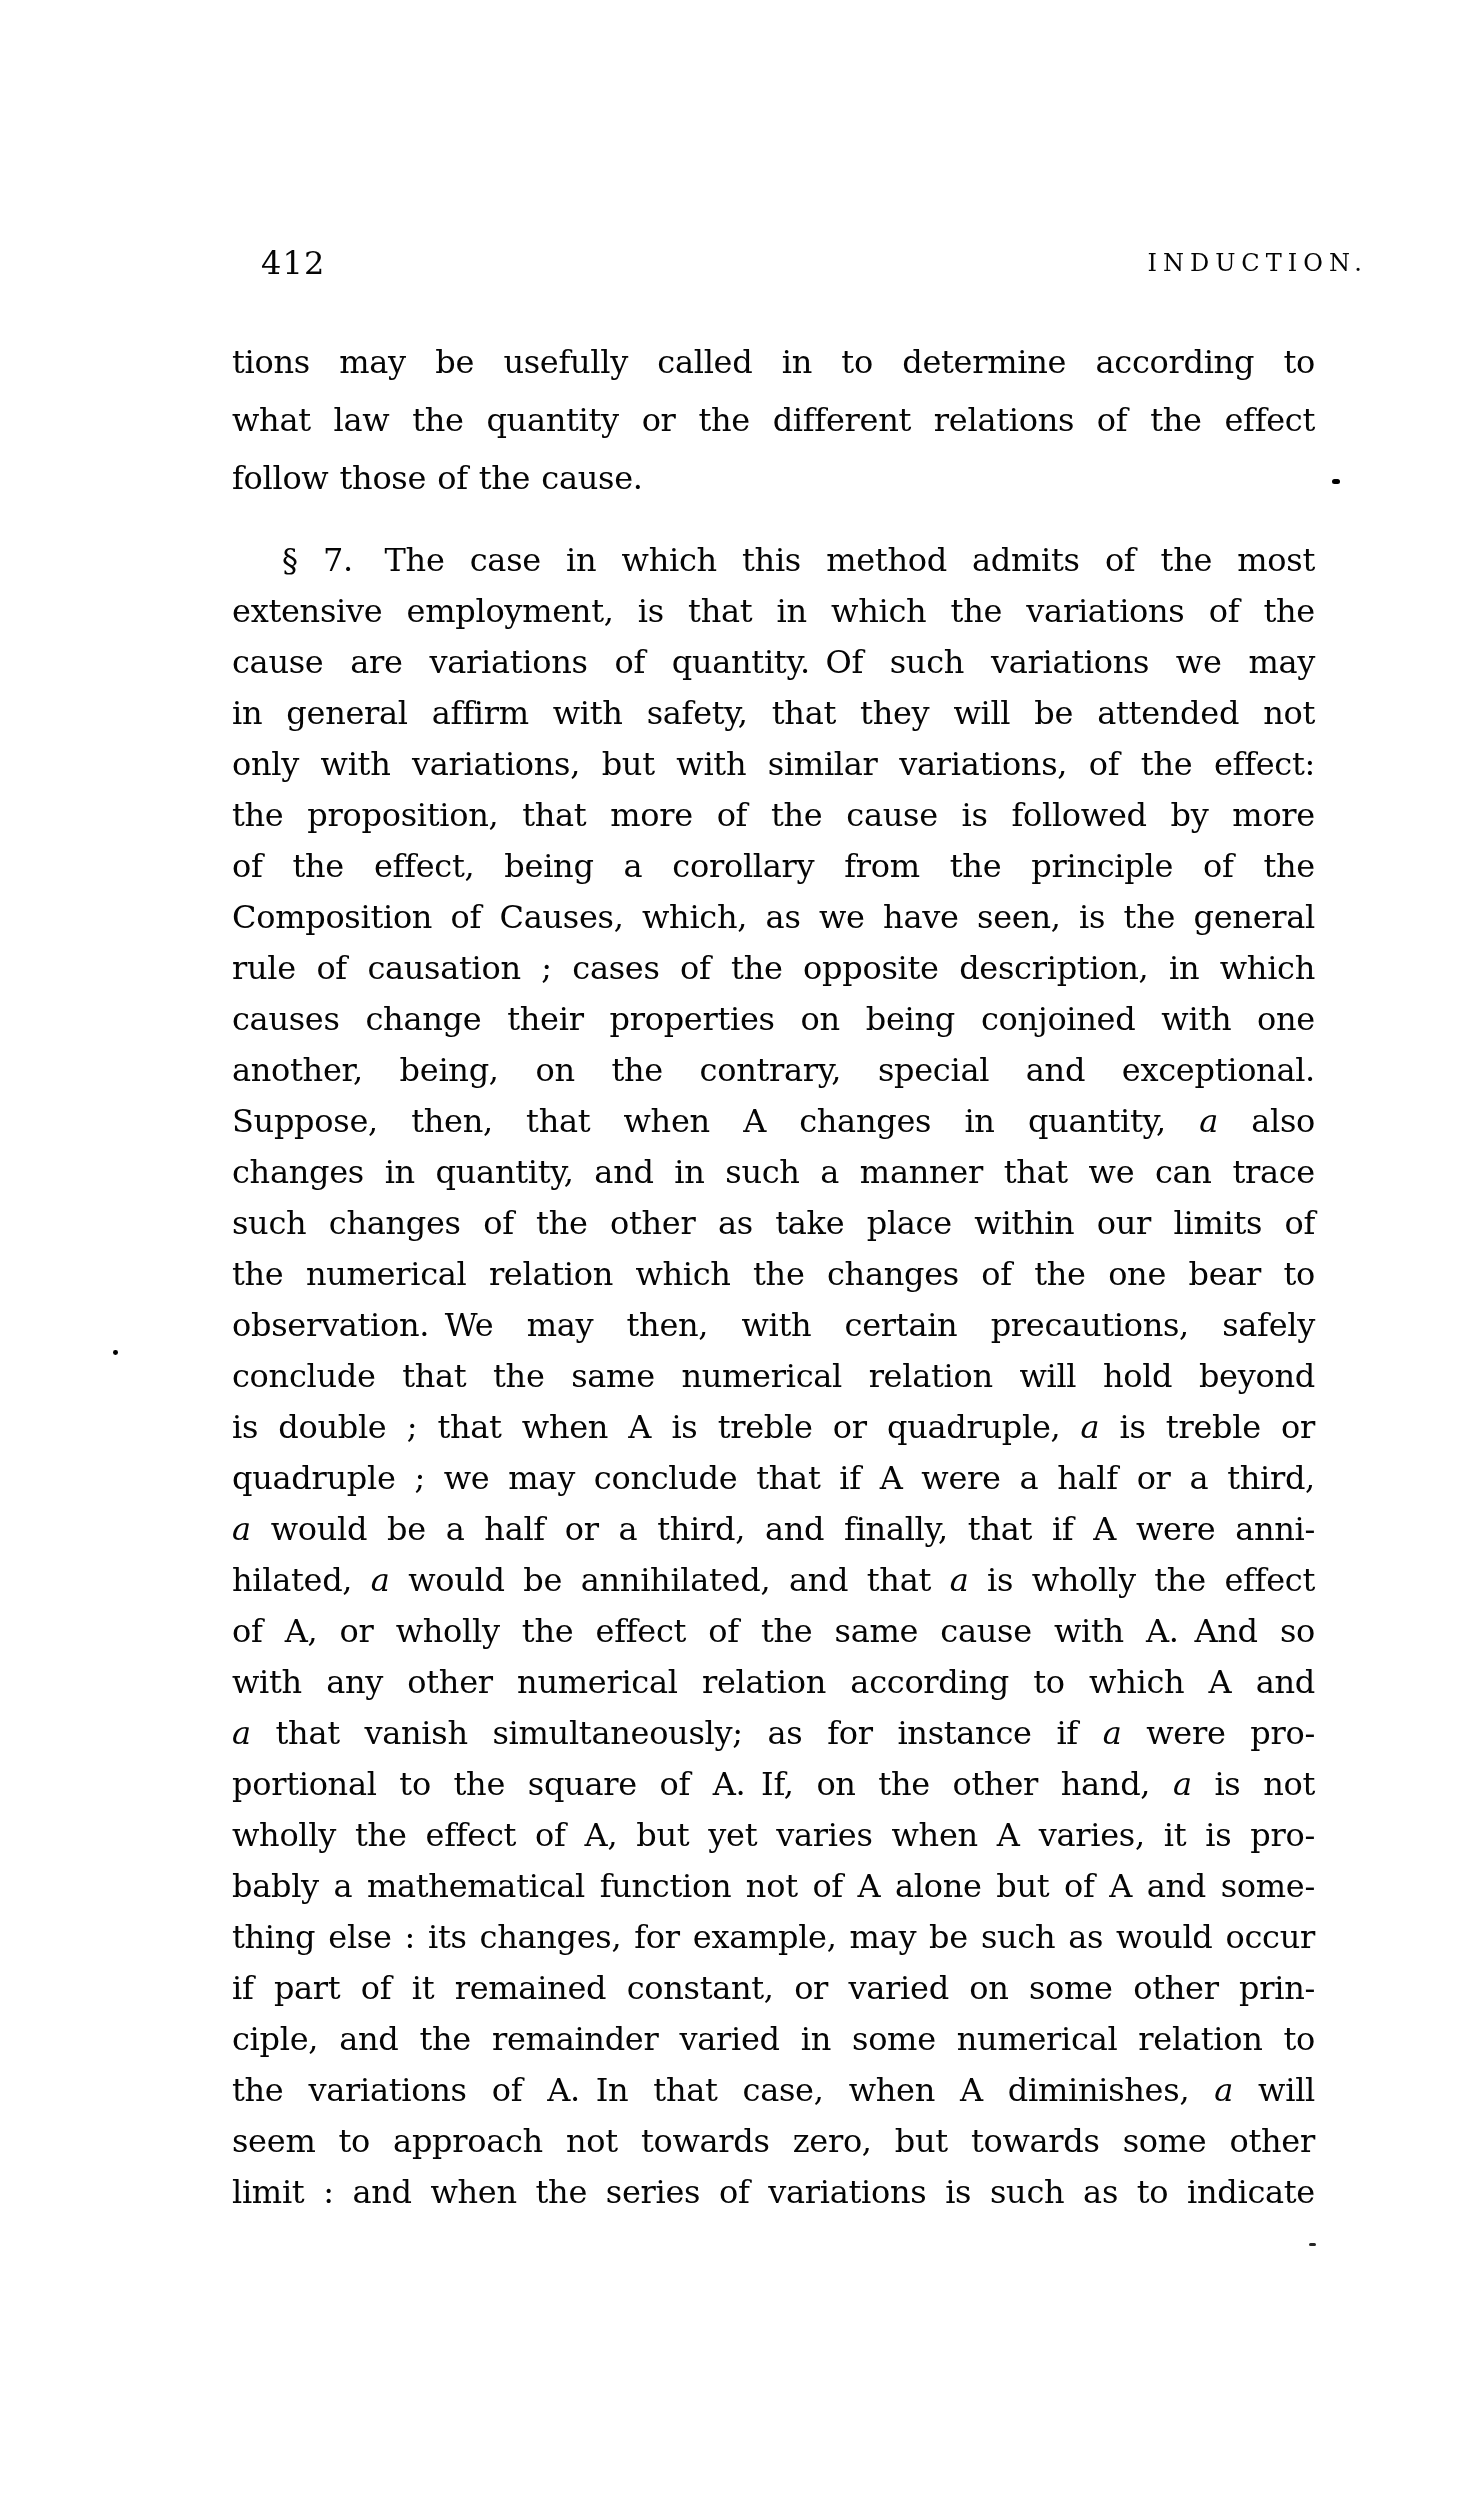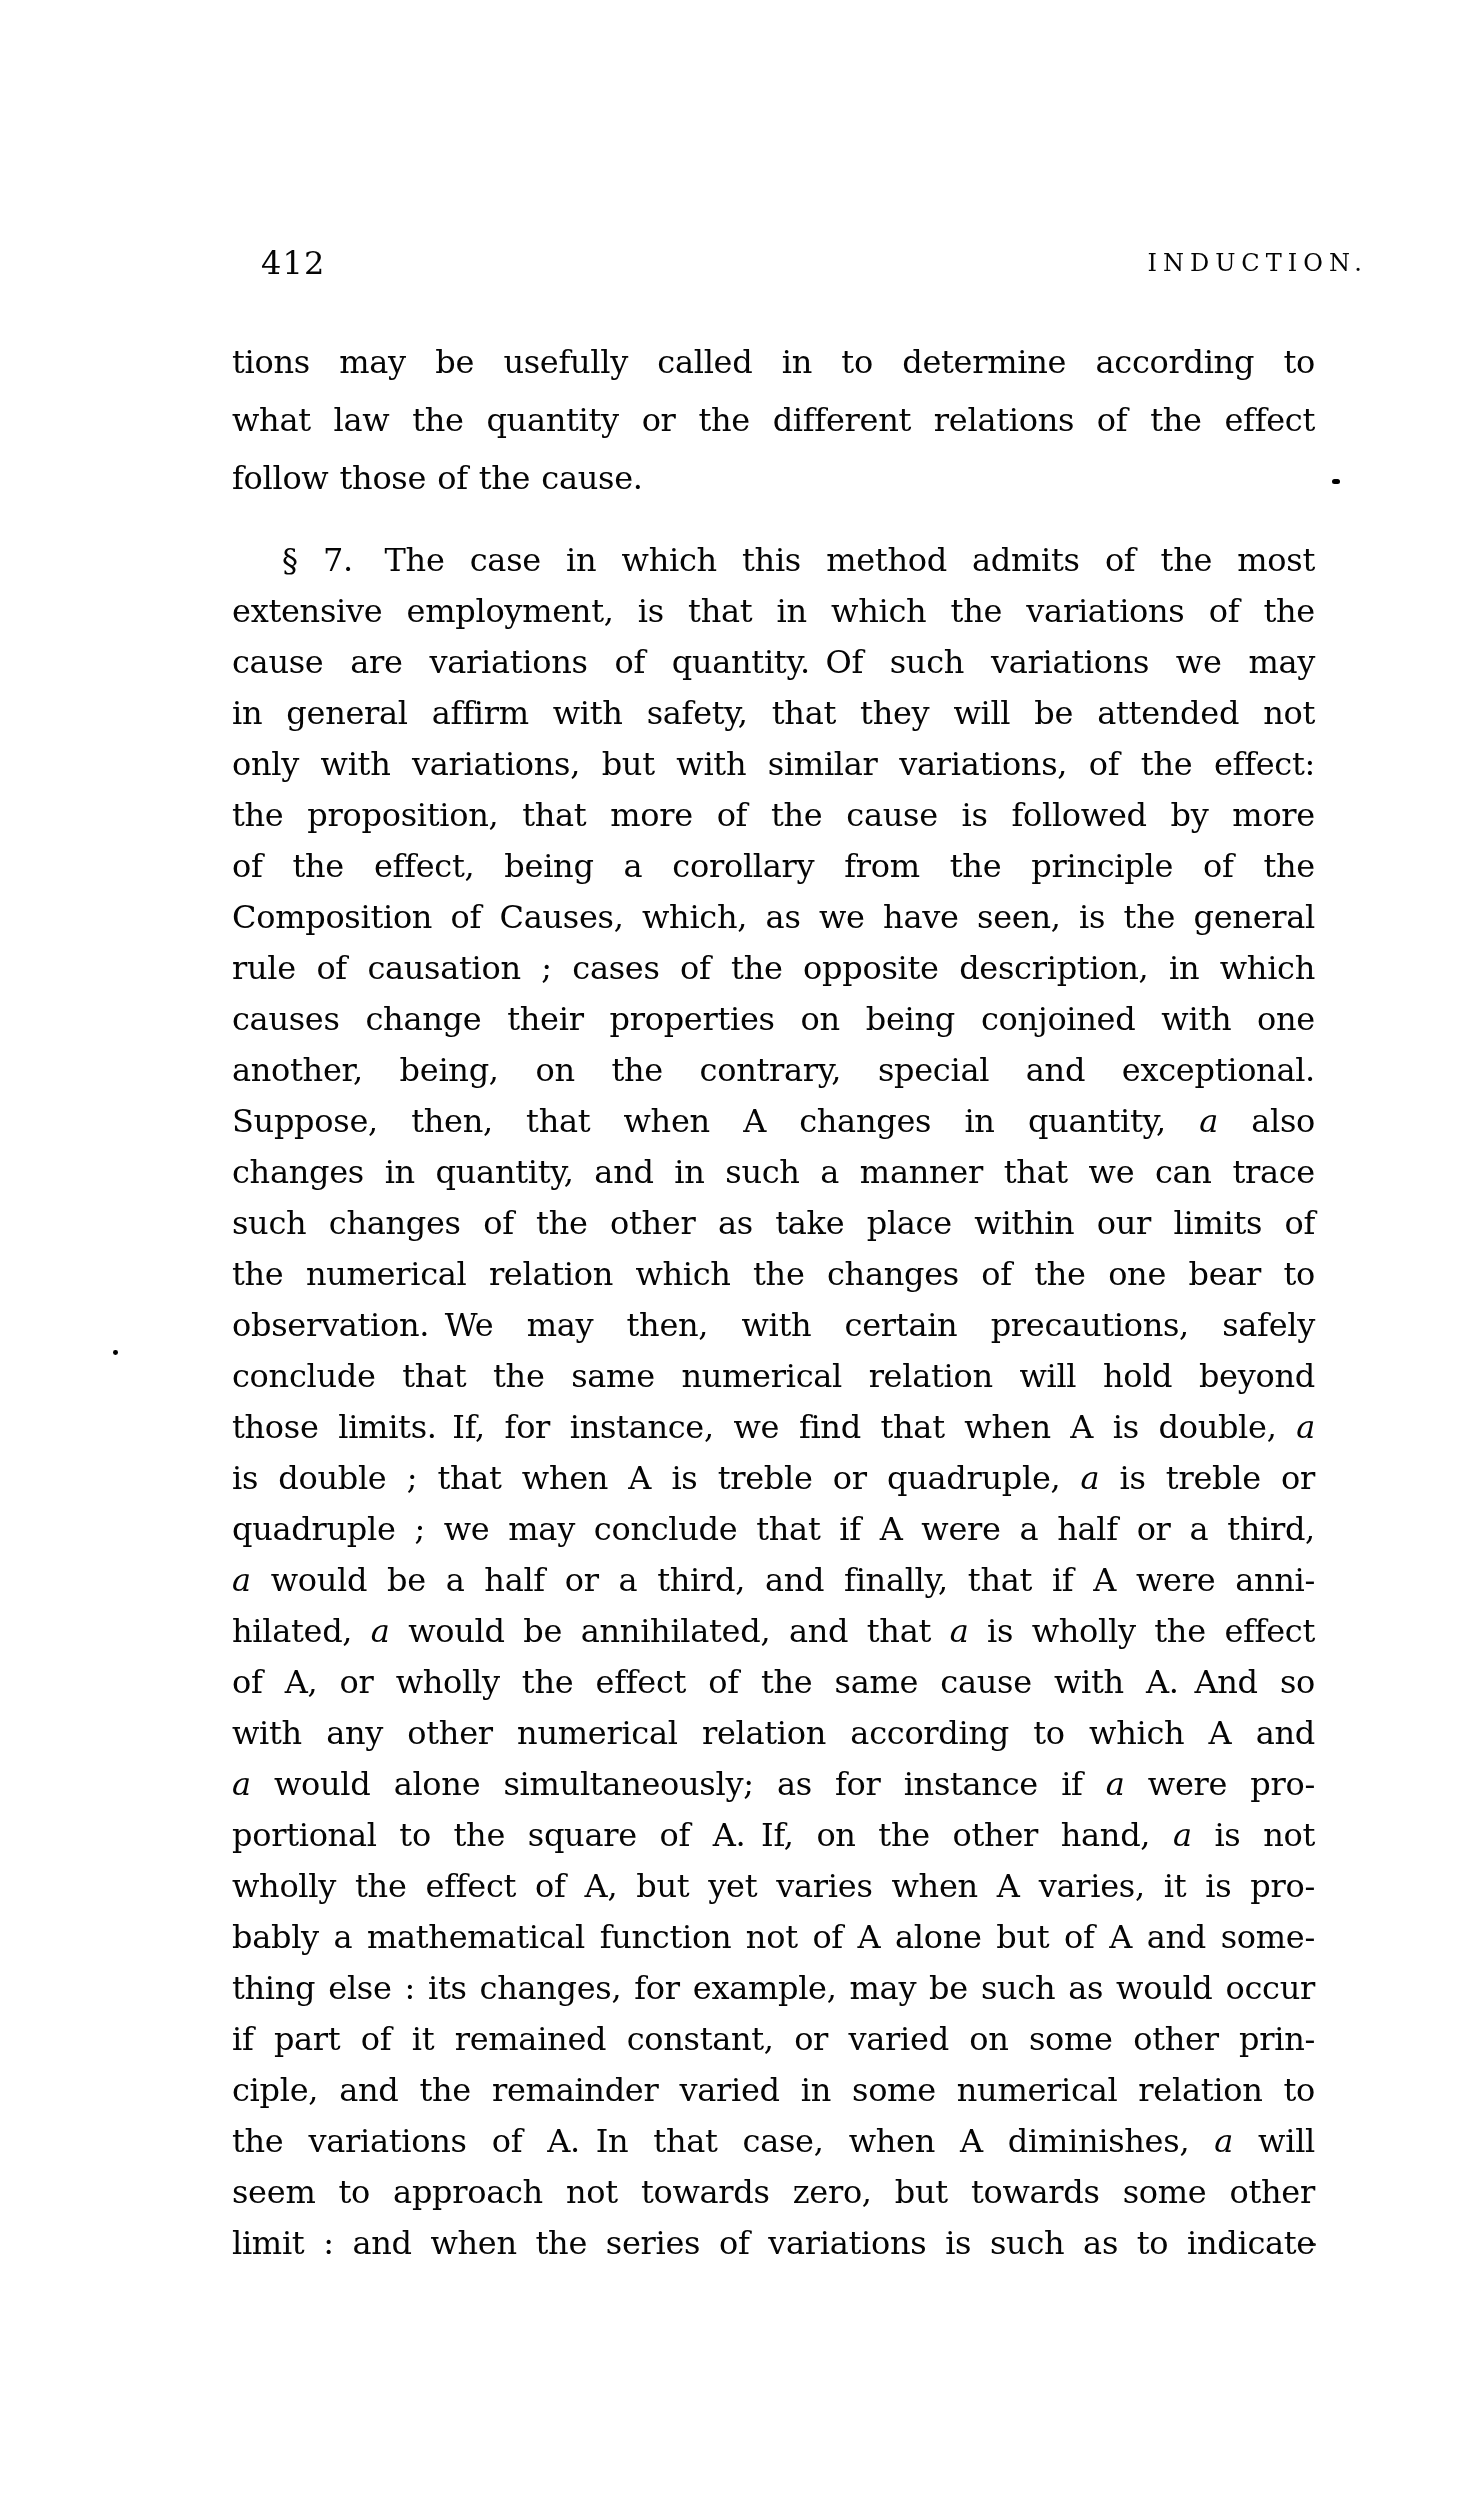"those limits. If, for instance," div.line { html: <div><span>those limits. If, for instance, we find that when A is double, </span><i>a</i></div> -> none }
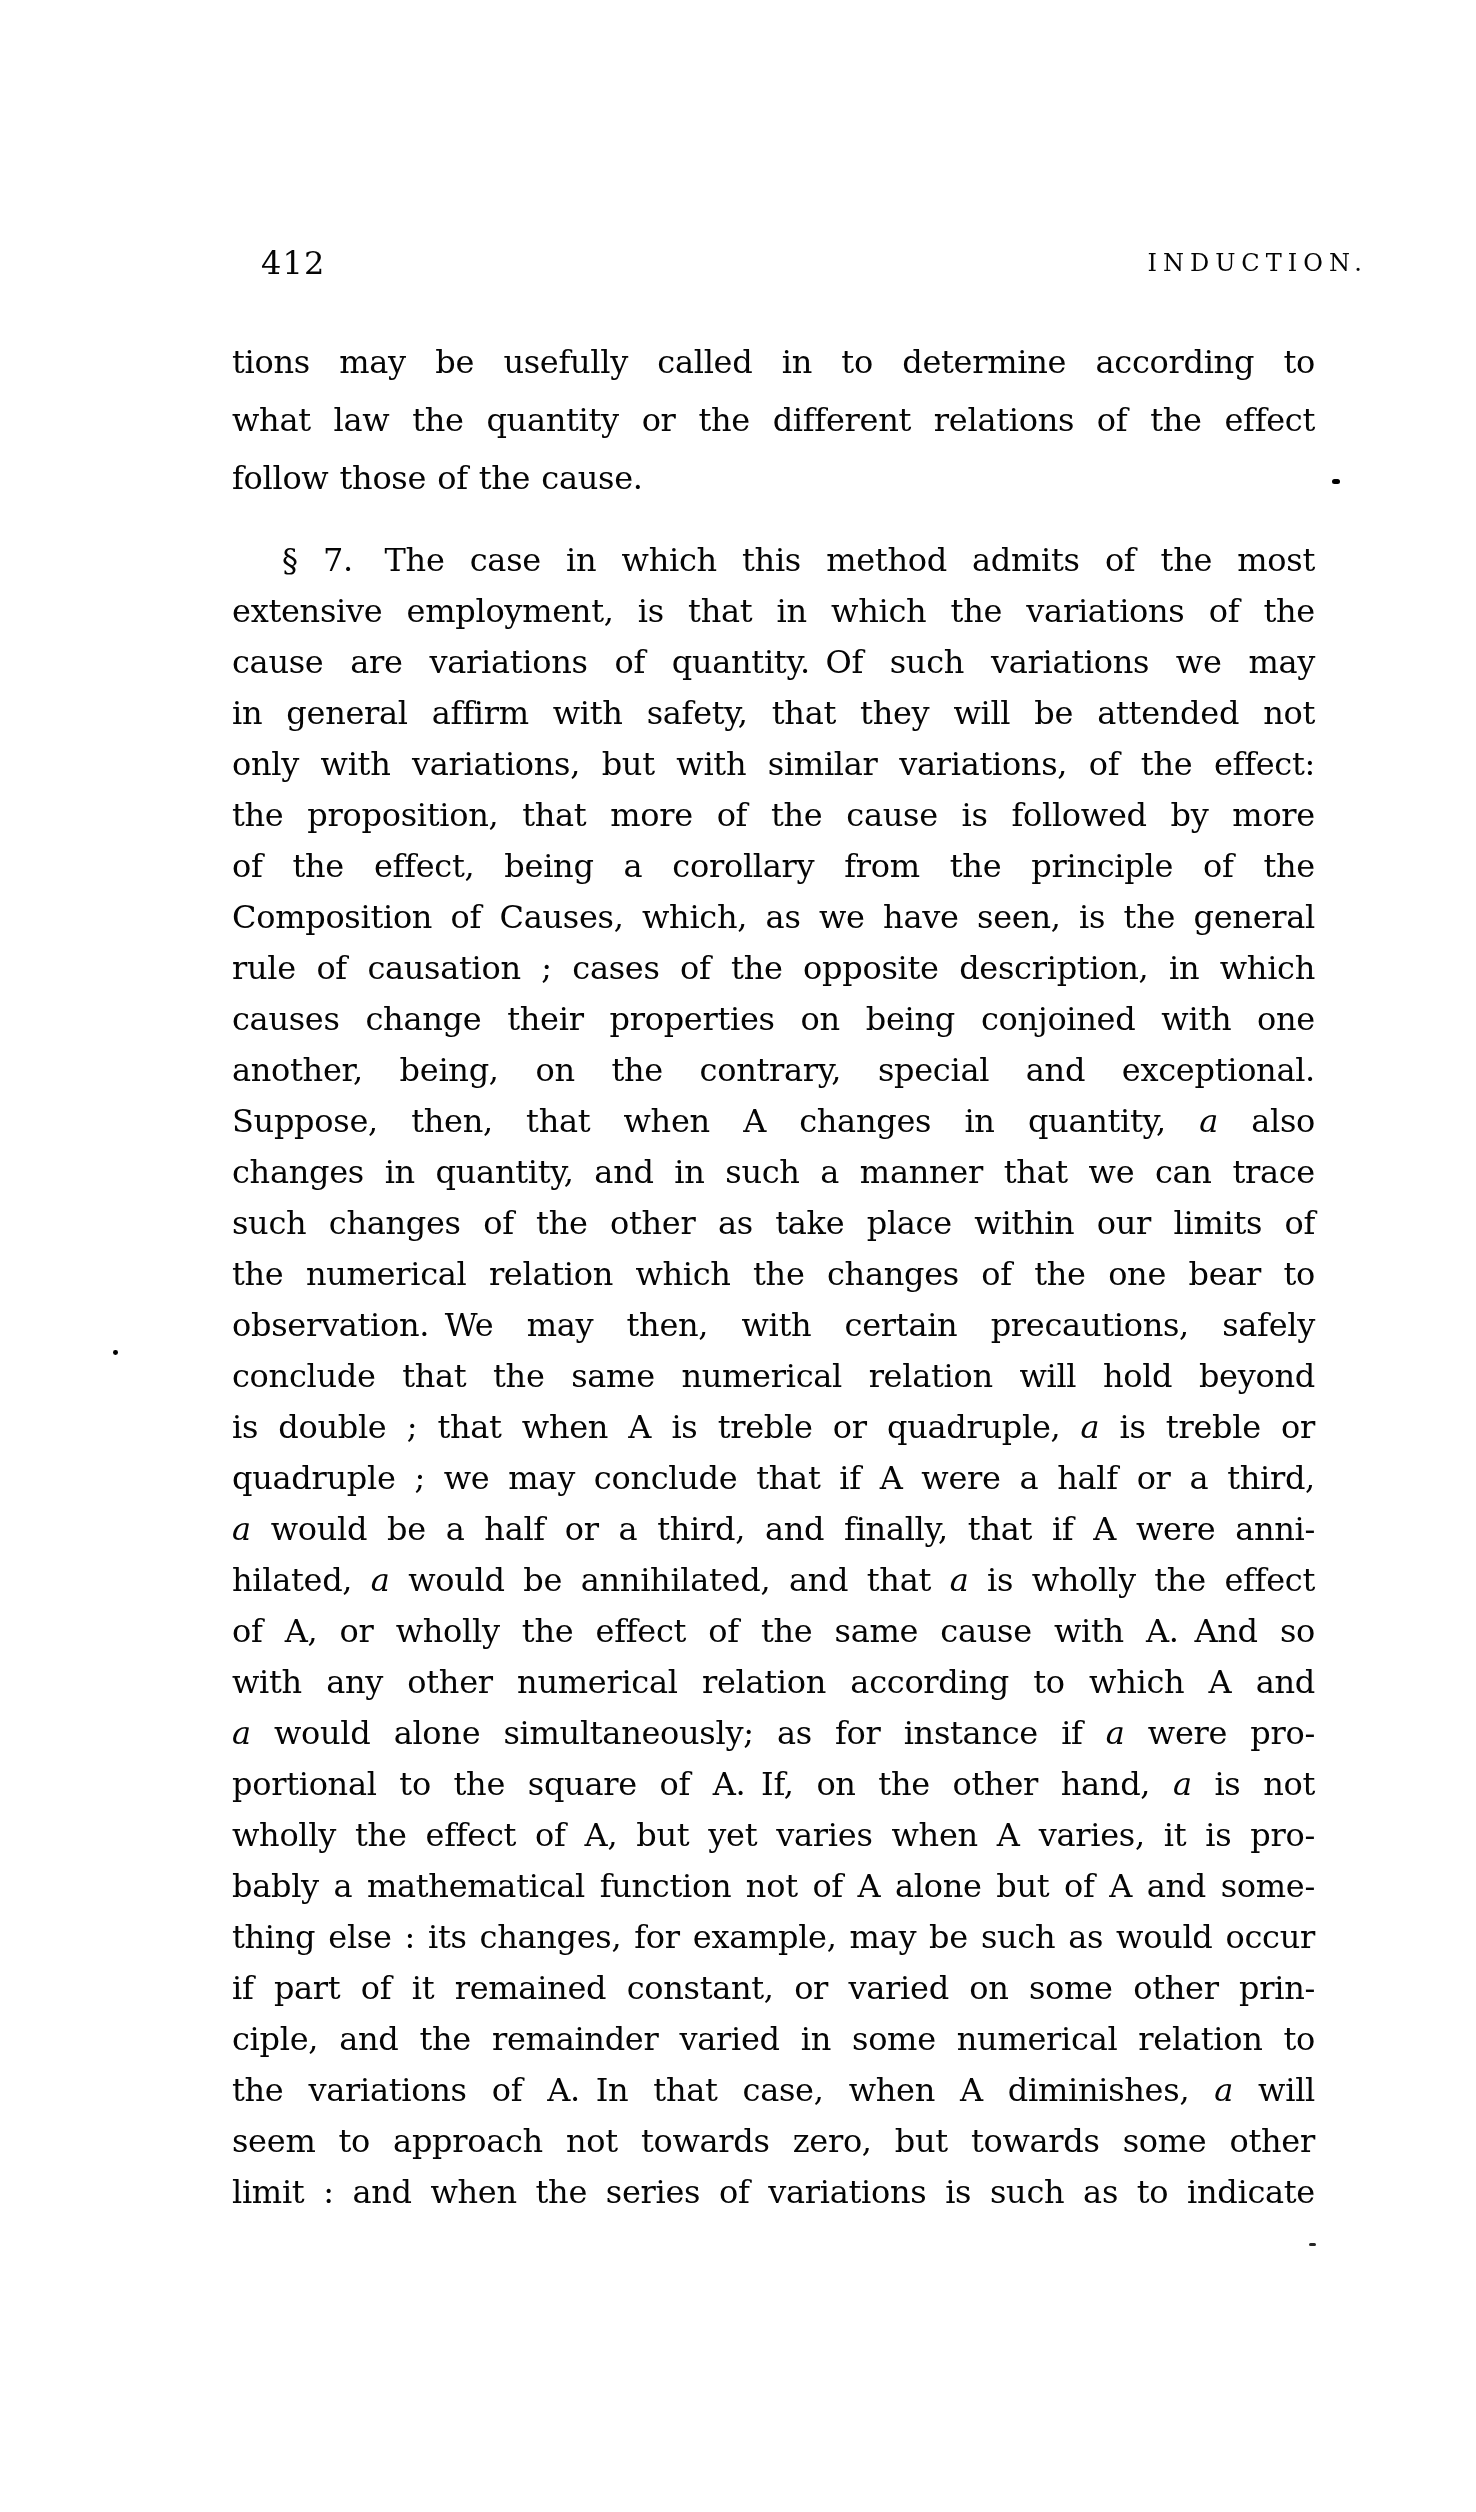"would alone simultaneously; as for" span { text: would alone -> that vanish }
